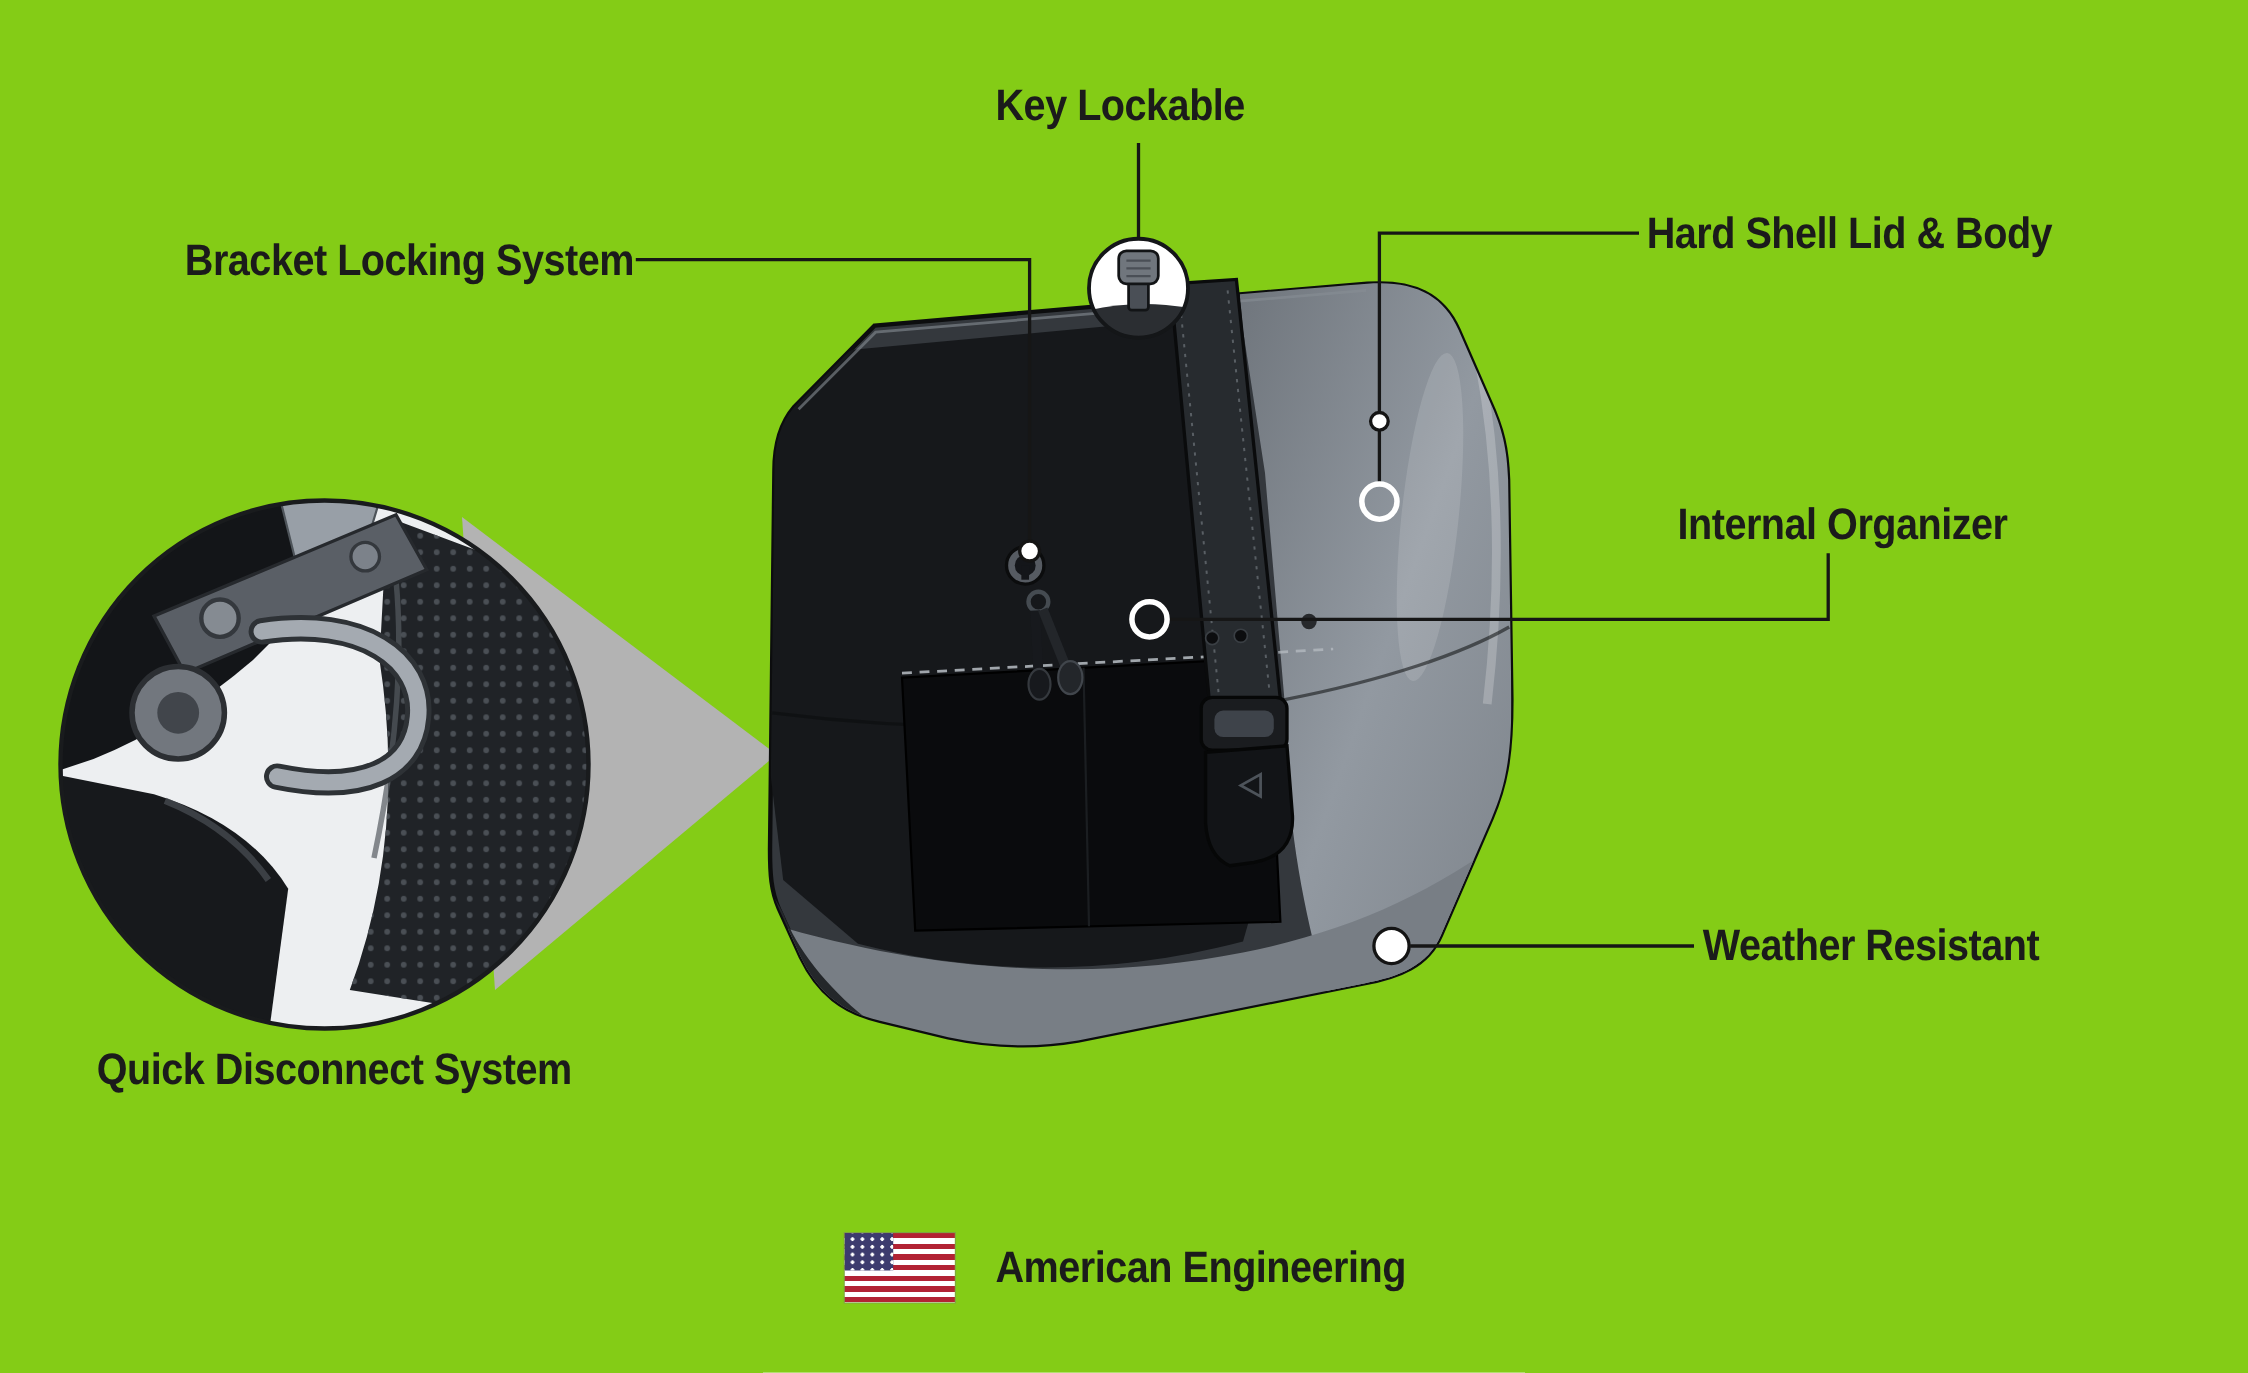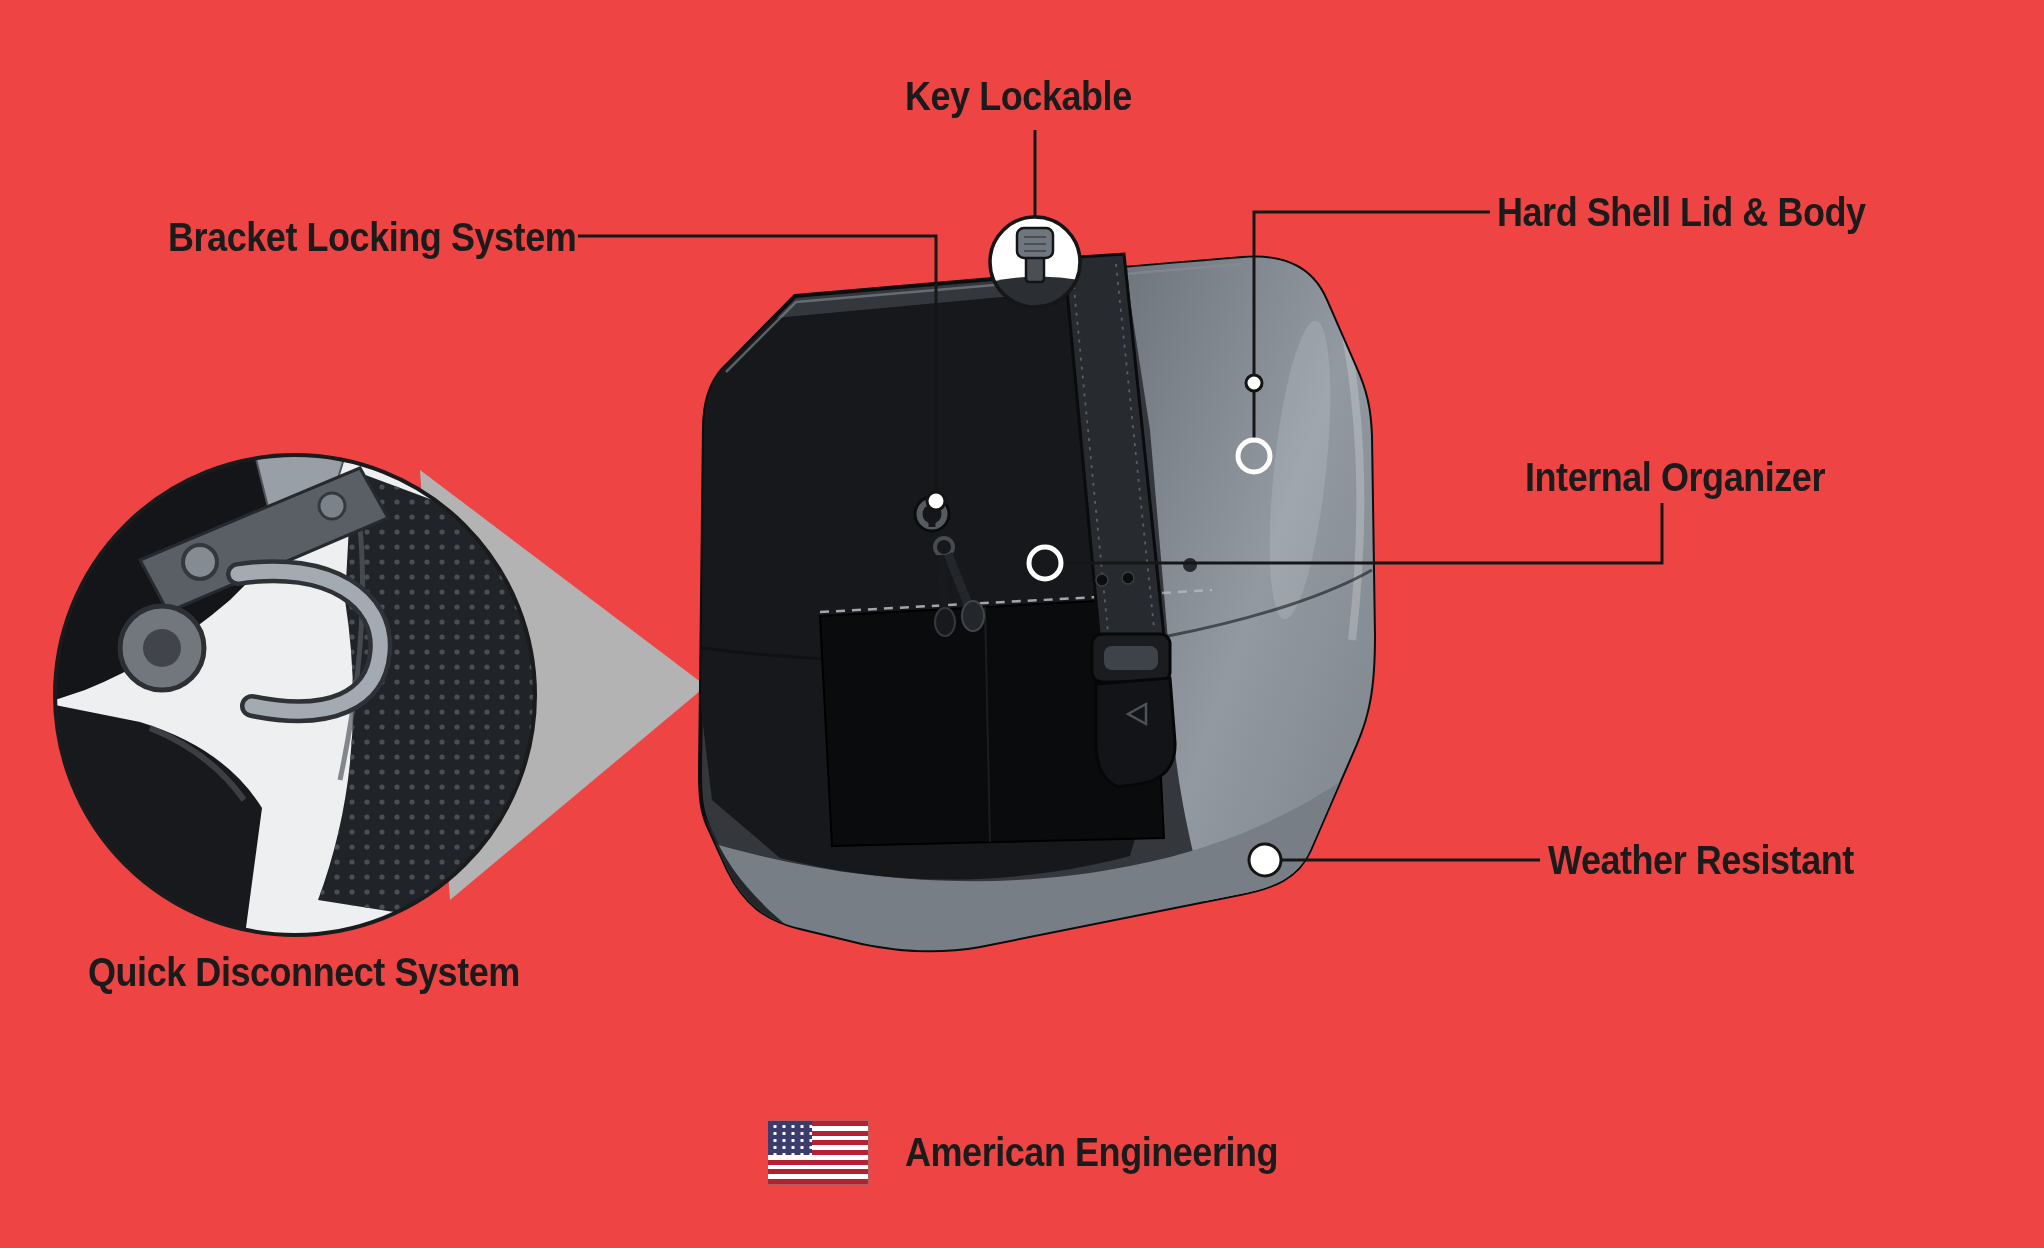"Key Lockable" .canvas { background: #ef4444 -> #84cc16 }
